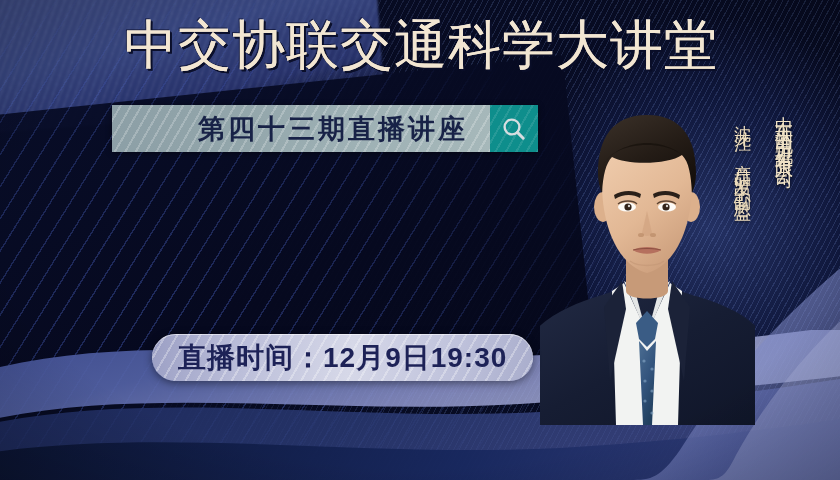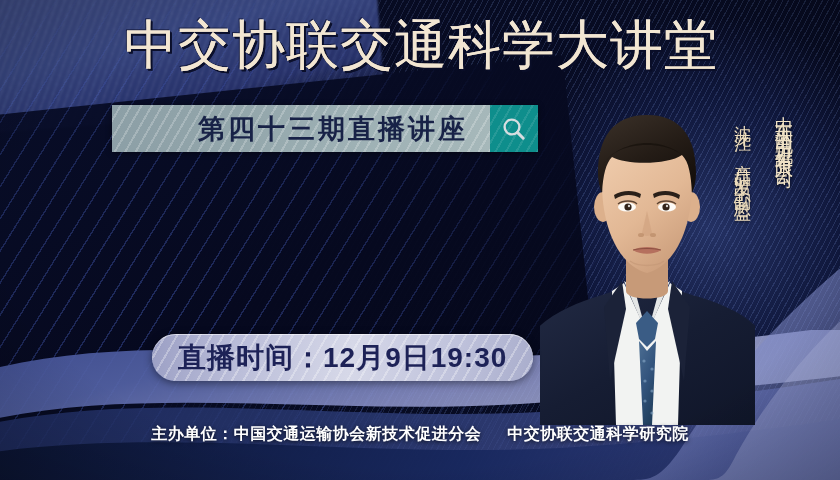"主办单位：中国交通运输协会新技术促进分会 中交协联交通科学研究院" div.footer { html: <div> <span>主办单位：</span><span>中国交通运输协会新技术促进分会</span><span></span><span>中交协联交通科学研究院</span> </div> -> none }
